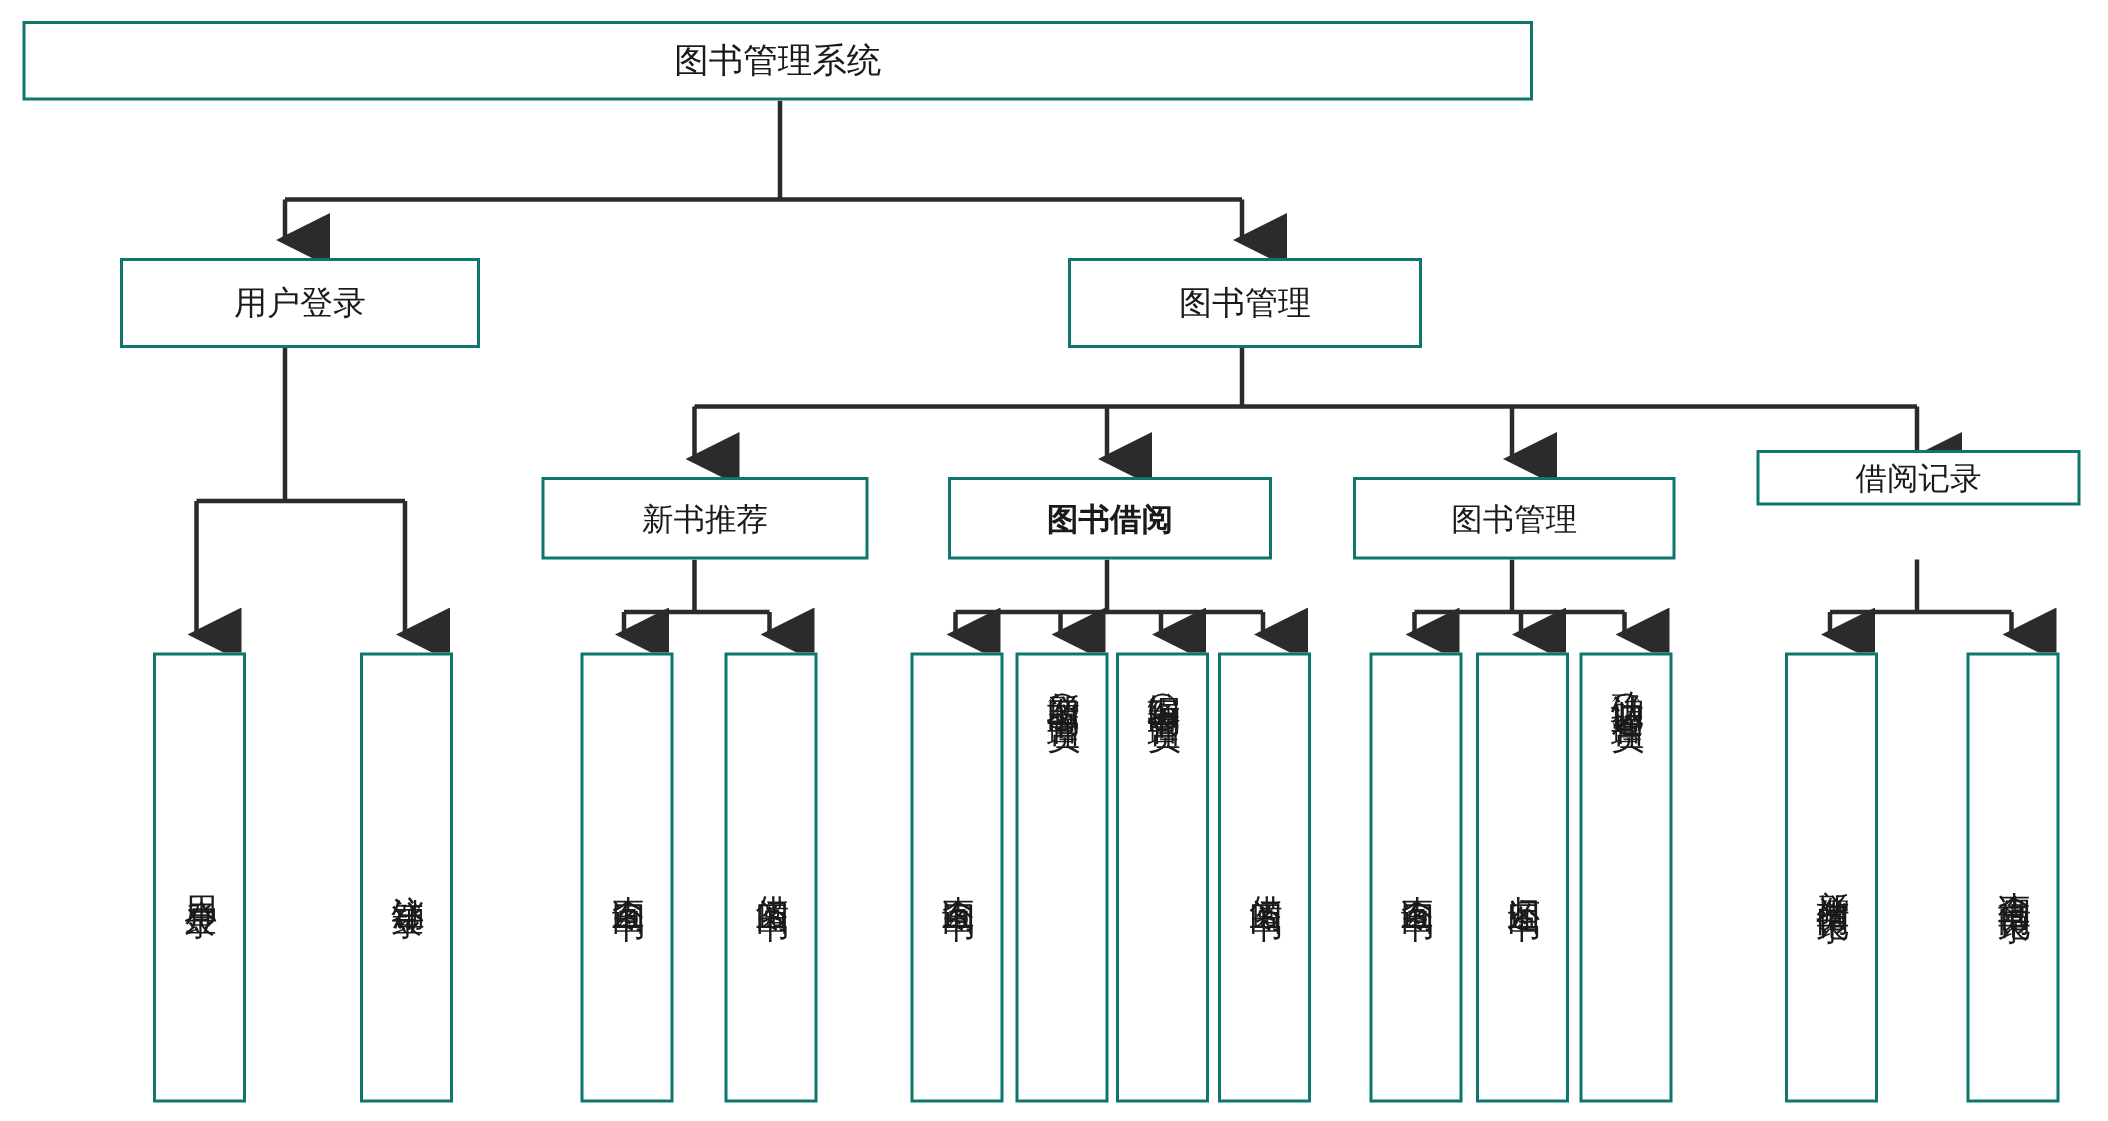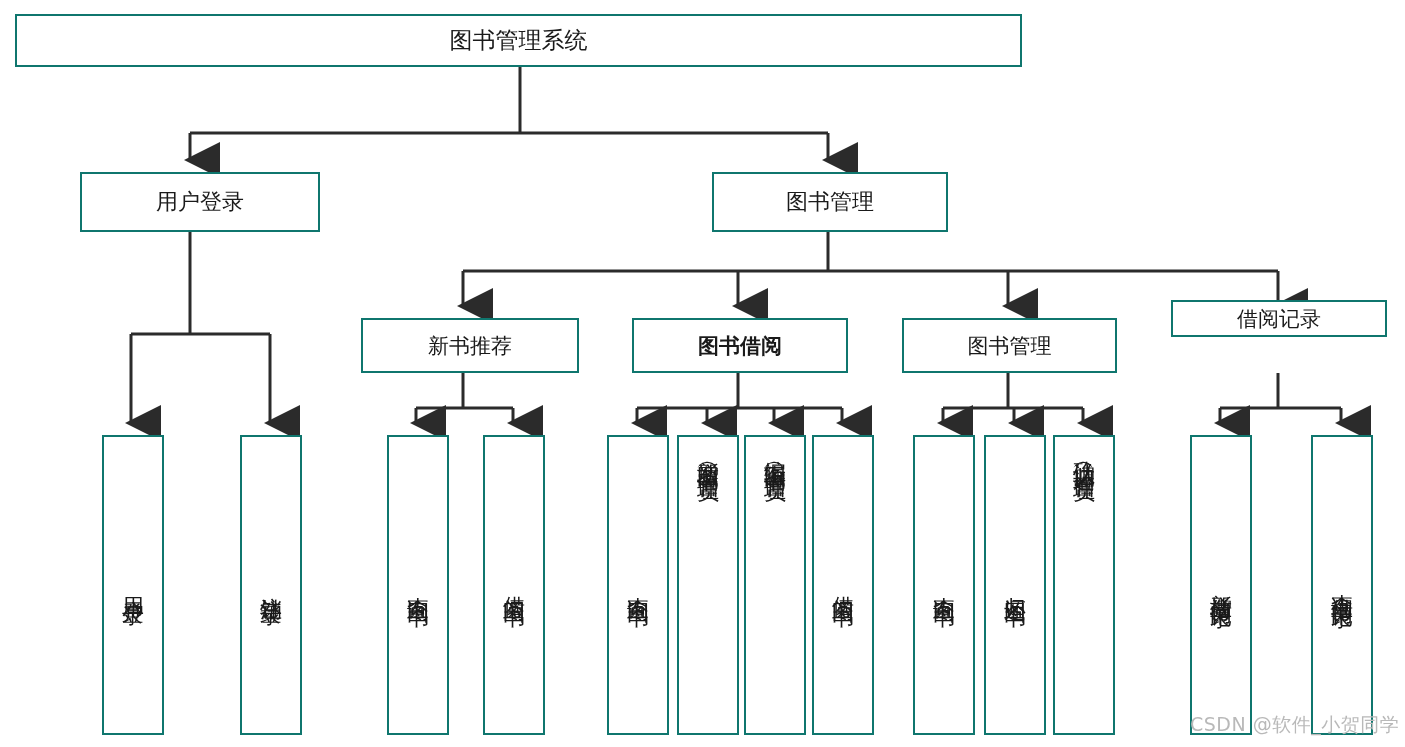"CSDN @软件_小贺同学" div.watermark { html: <div>CSDN @软件_小贺同学</div> -> none }
